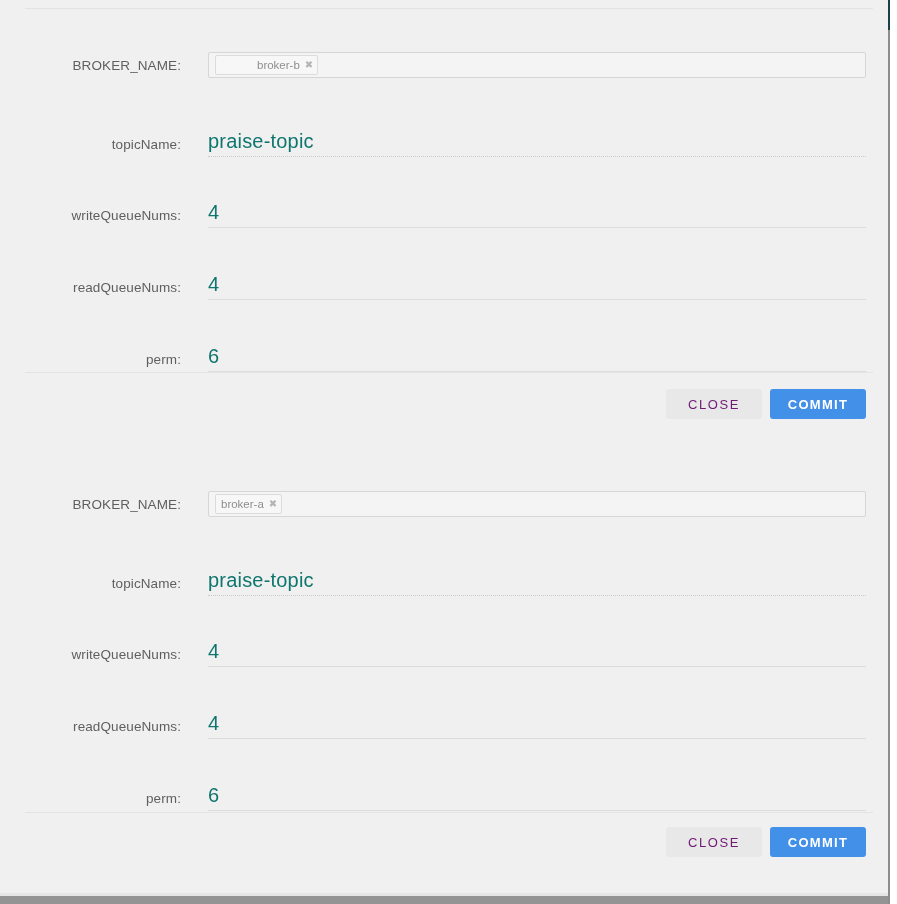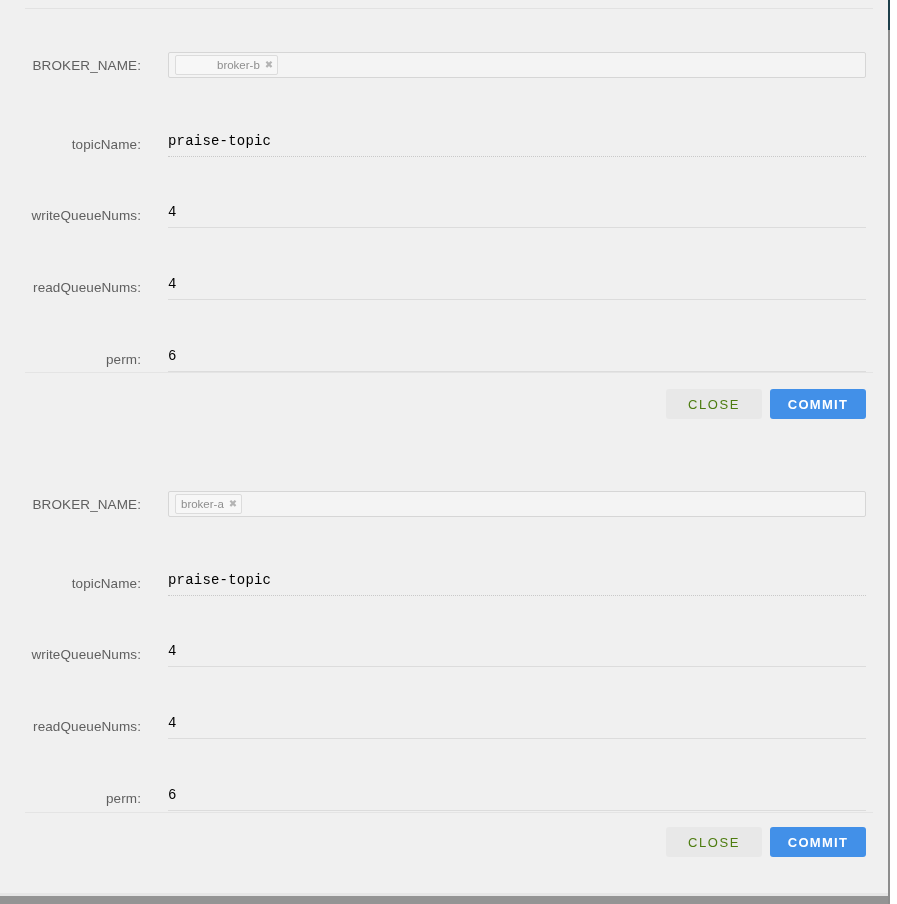"BROKER_NAME:" .field-label { margin-left: none -> 40px }
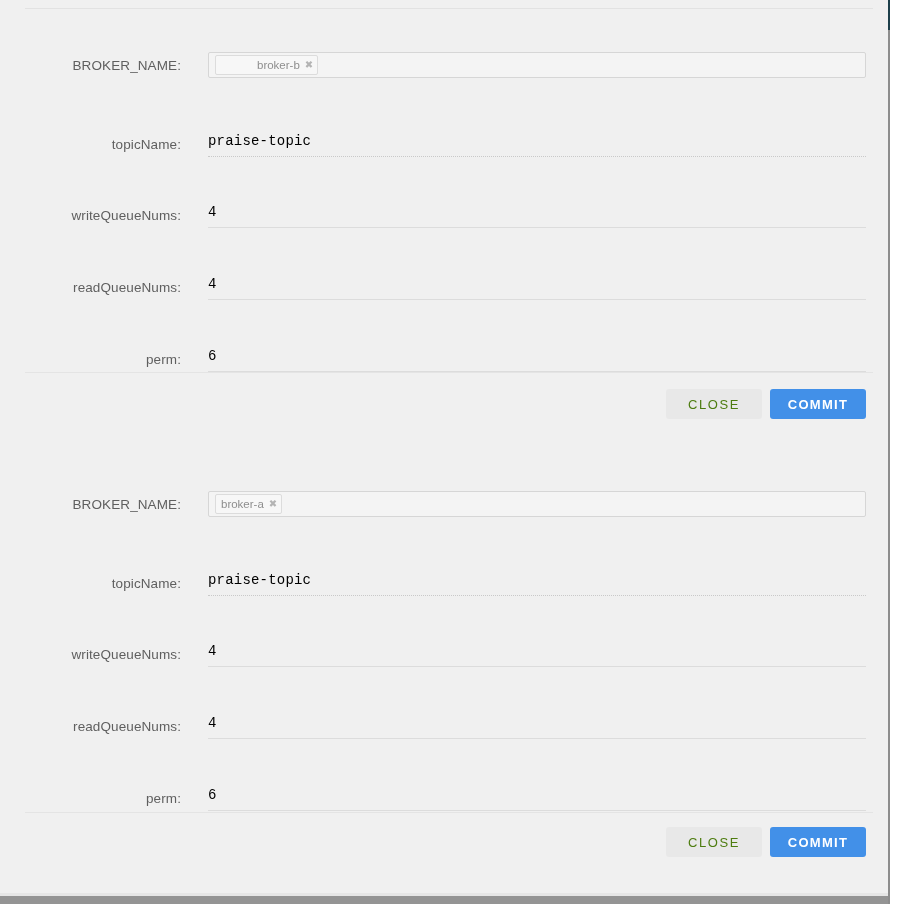"praise-topic" .line-input .value { color: #000000 -> #0f766e; font-family: Liberation Mono, monospace -> Liberation Sans, sans-serif; font-size: 14px -> 20px }
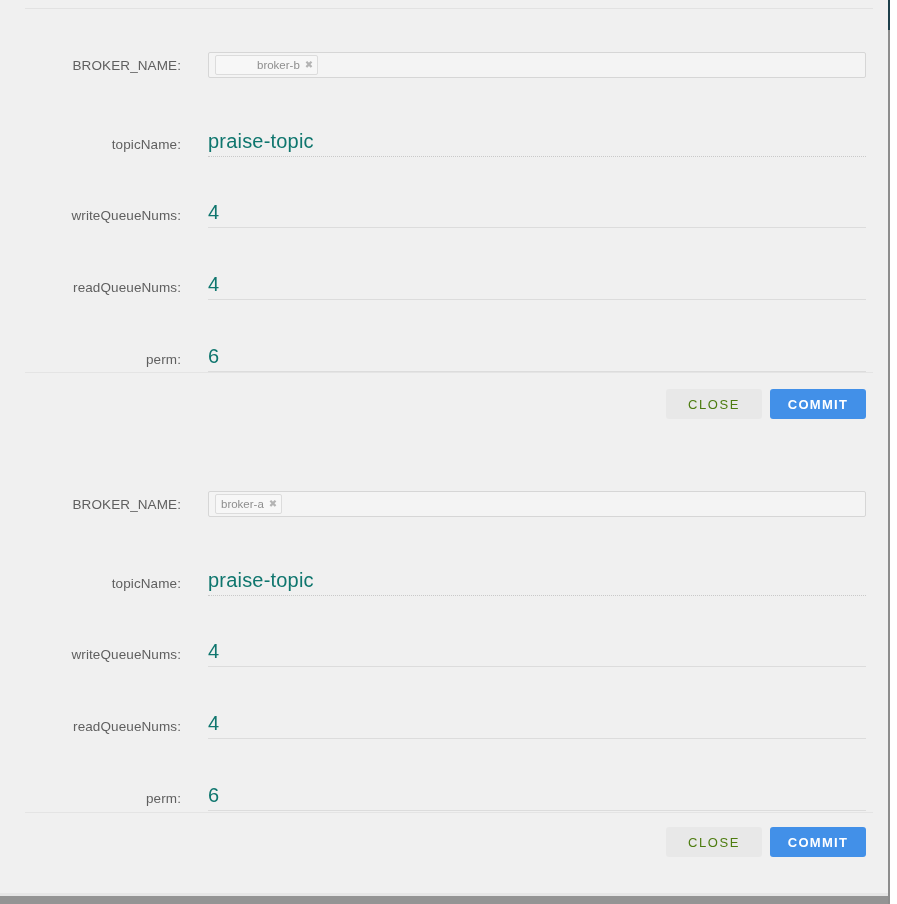"CLOSE" .btn-close { color: #4d7c0f -> #701a75 }
